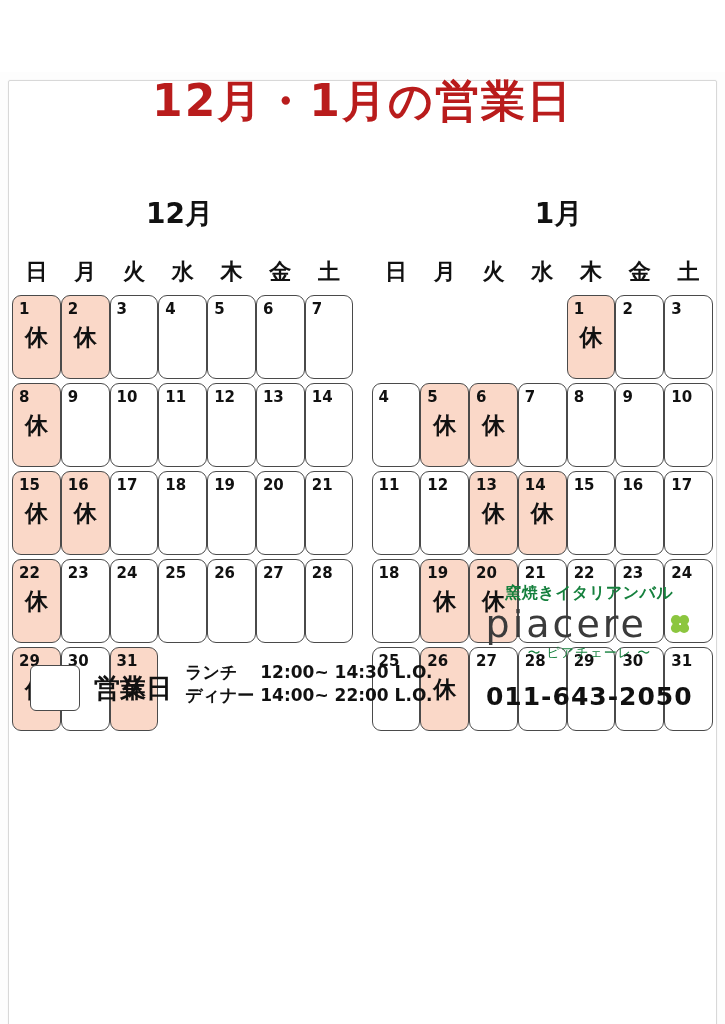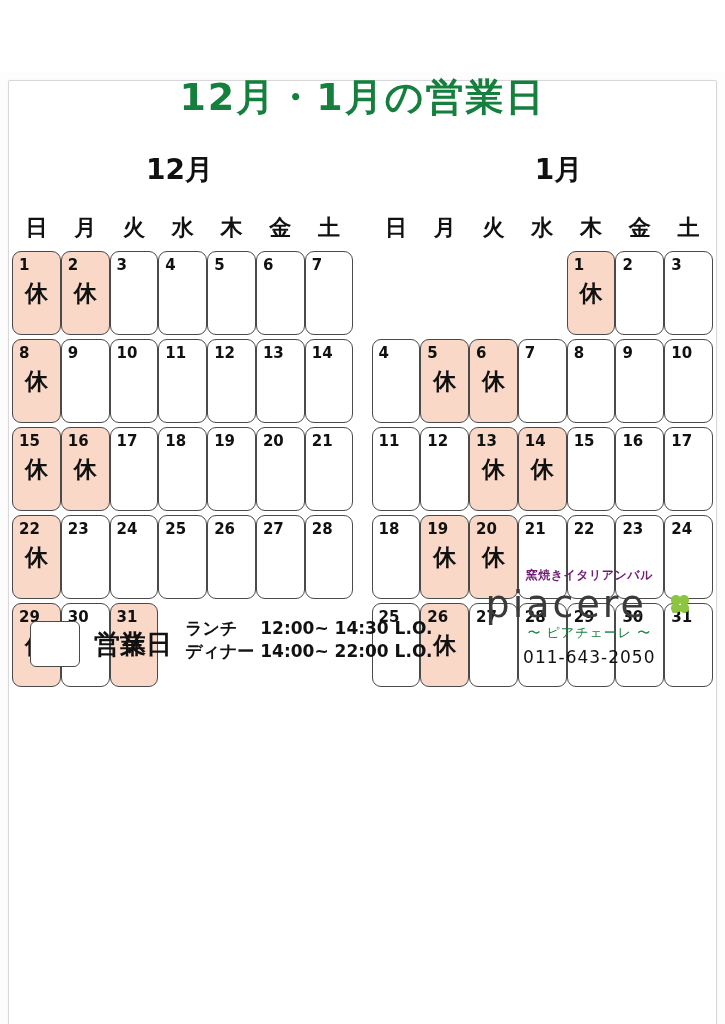"12月・1月の営業日" .title { color: #15803d -> #b91c1c; font-size: 38px -> 44px }
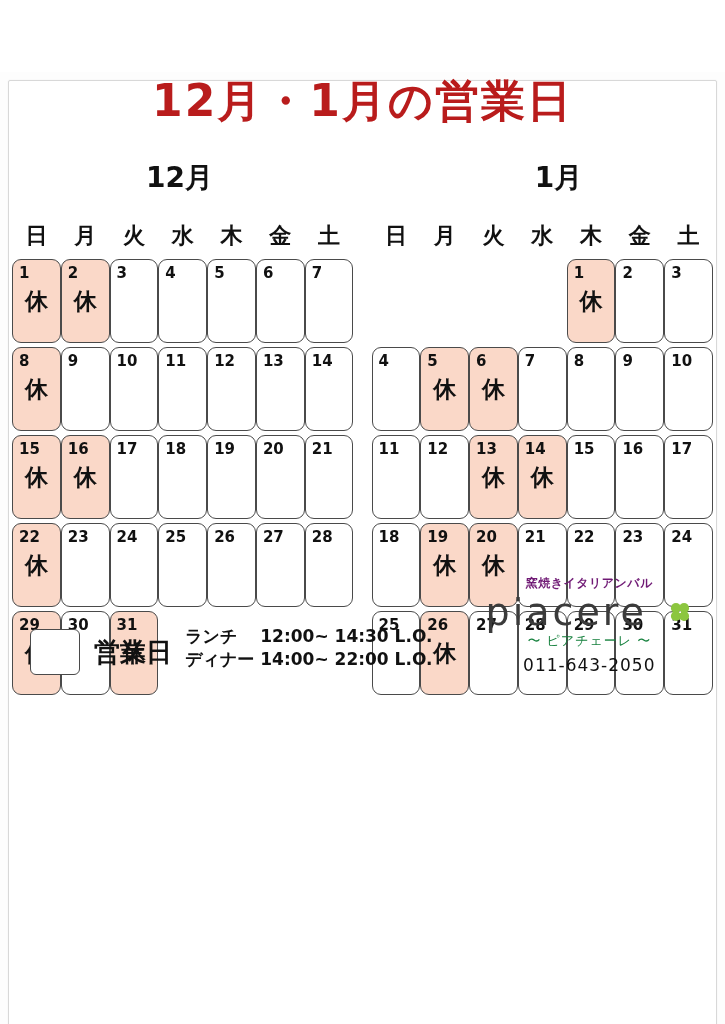"12月" .months-head { margin-top: 28px -> 64px }
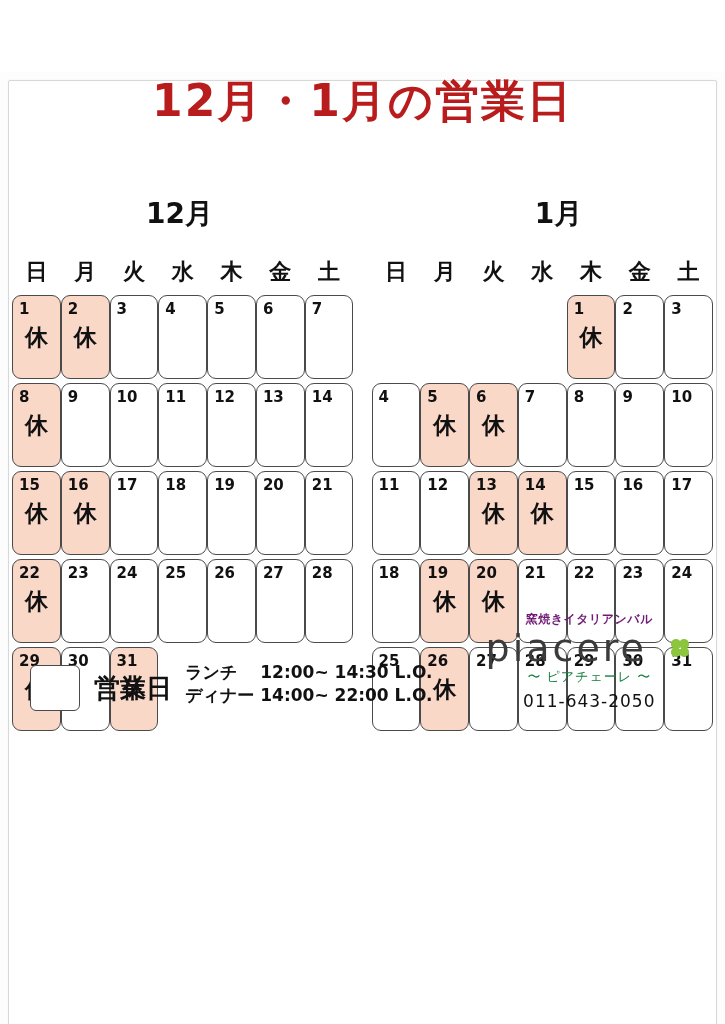"窯焼きイタリアンバル" .brand-tag { color: #701a75 -> #15803d; font-size: 12px -> 16px }
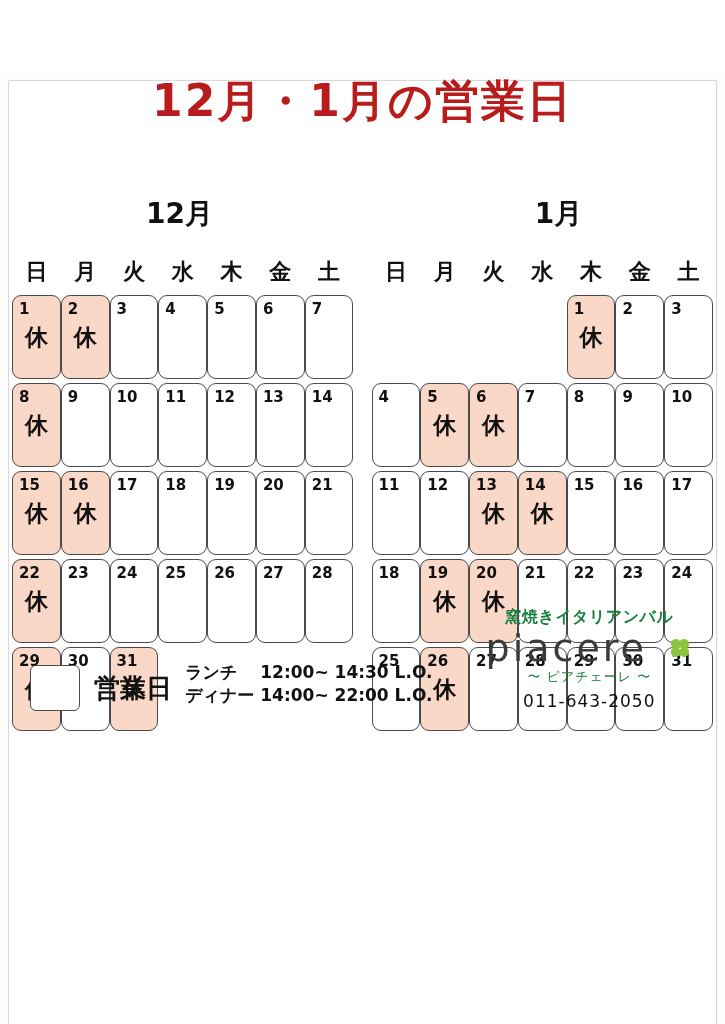"011-643-2050" .brand-tel { font-size: 17px -> 25px; font-weight: 400 -> 700; margin-top: 4px -> 19px }
